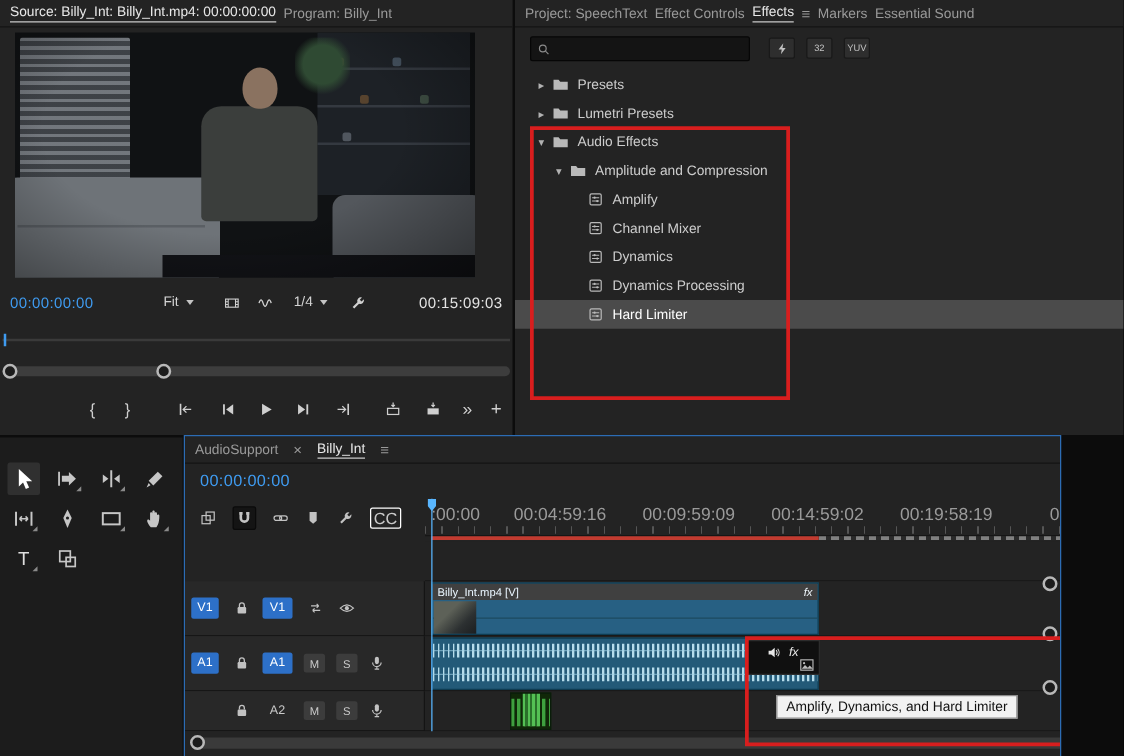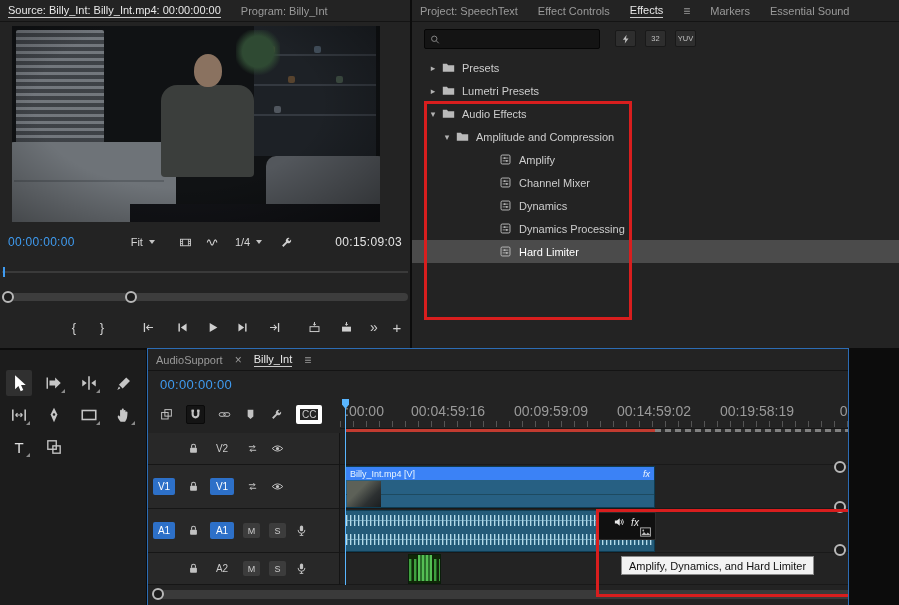"Source: Billy_Int: Billy_Int.mp4:" .tabbar { gap: 20px -> 6px }
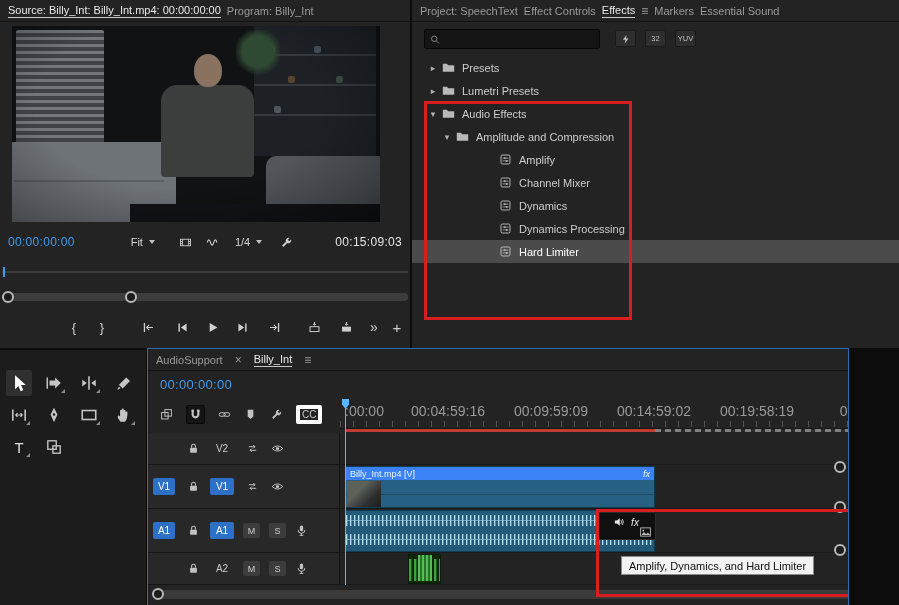"Amplify" .lvl2 { padding-left: 85px -> 56px }
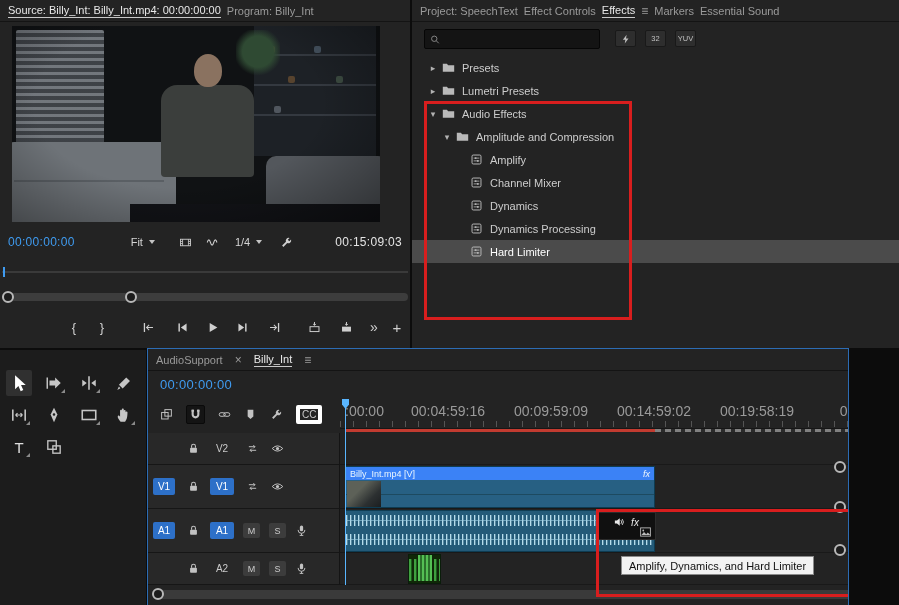"CC" .ccbox { border: 4px solid #ffffff -> 1px solid #ffffff; font-size: 10px -> 13px }
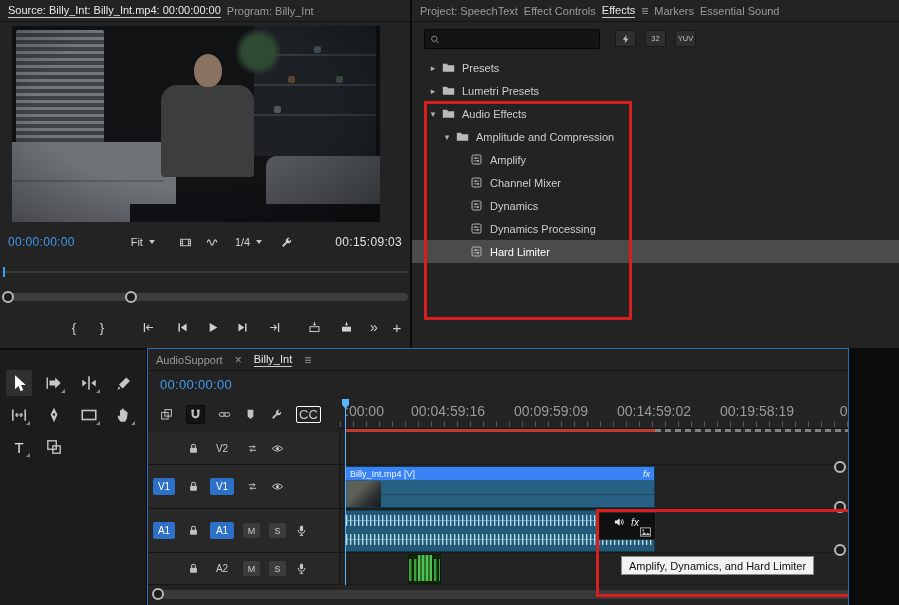"V2" div.track-head { html: <div> <span></span> <svg> <use></use> </svg> <span>V2</span> <svg> <use></use> </svg> <svg> <use></use> </svg> </div> -> none }
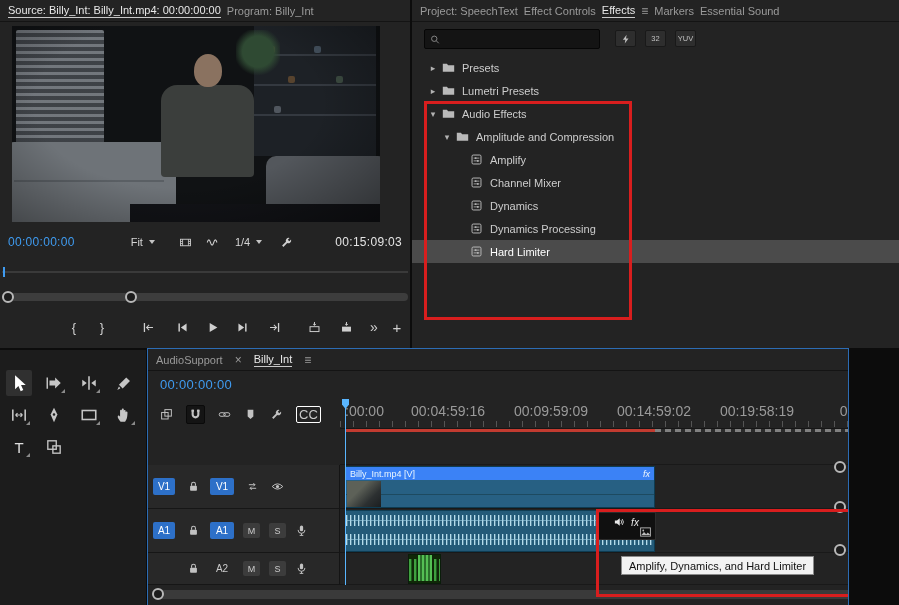"Billy_Int.mp4 [V]" .clip-title { background: #3b82f6 -> #404040 }
